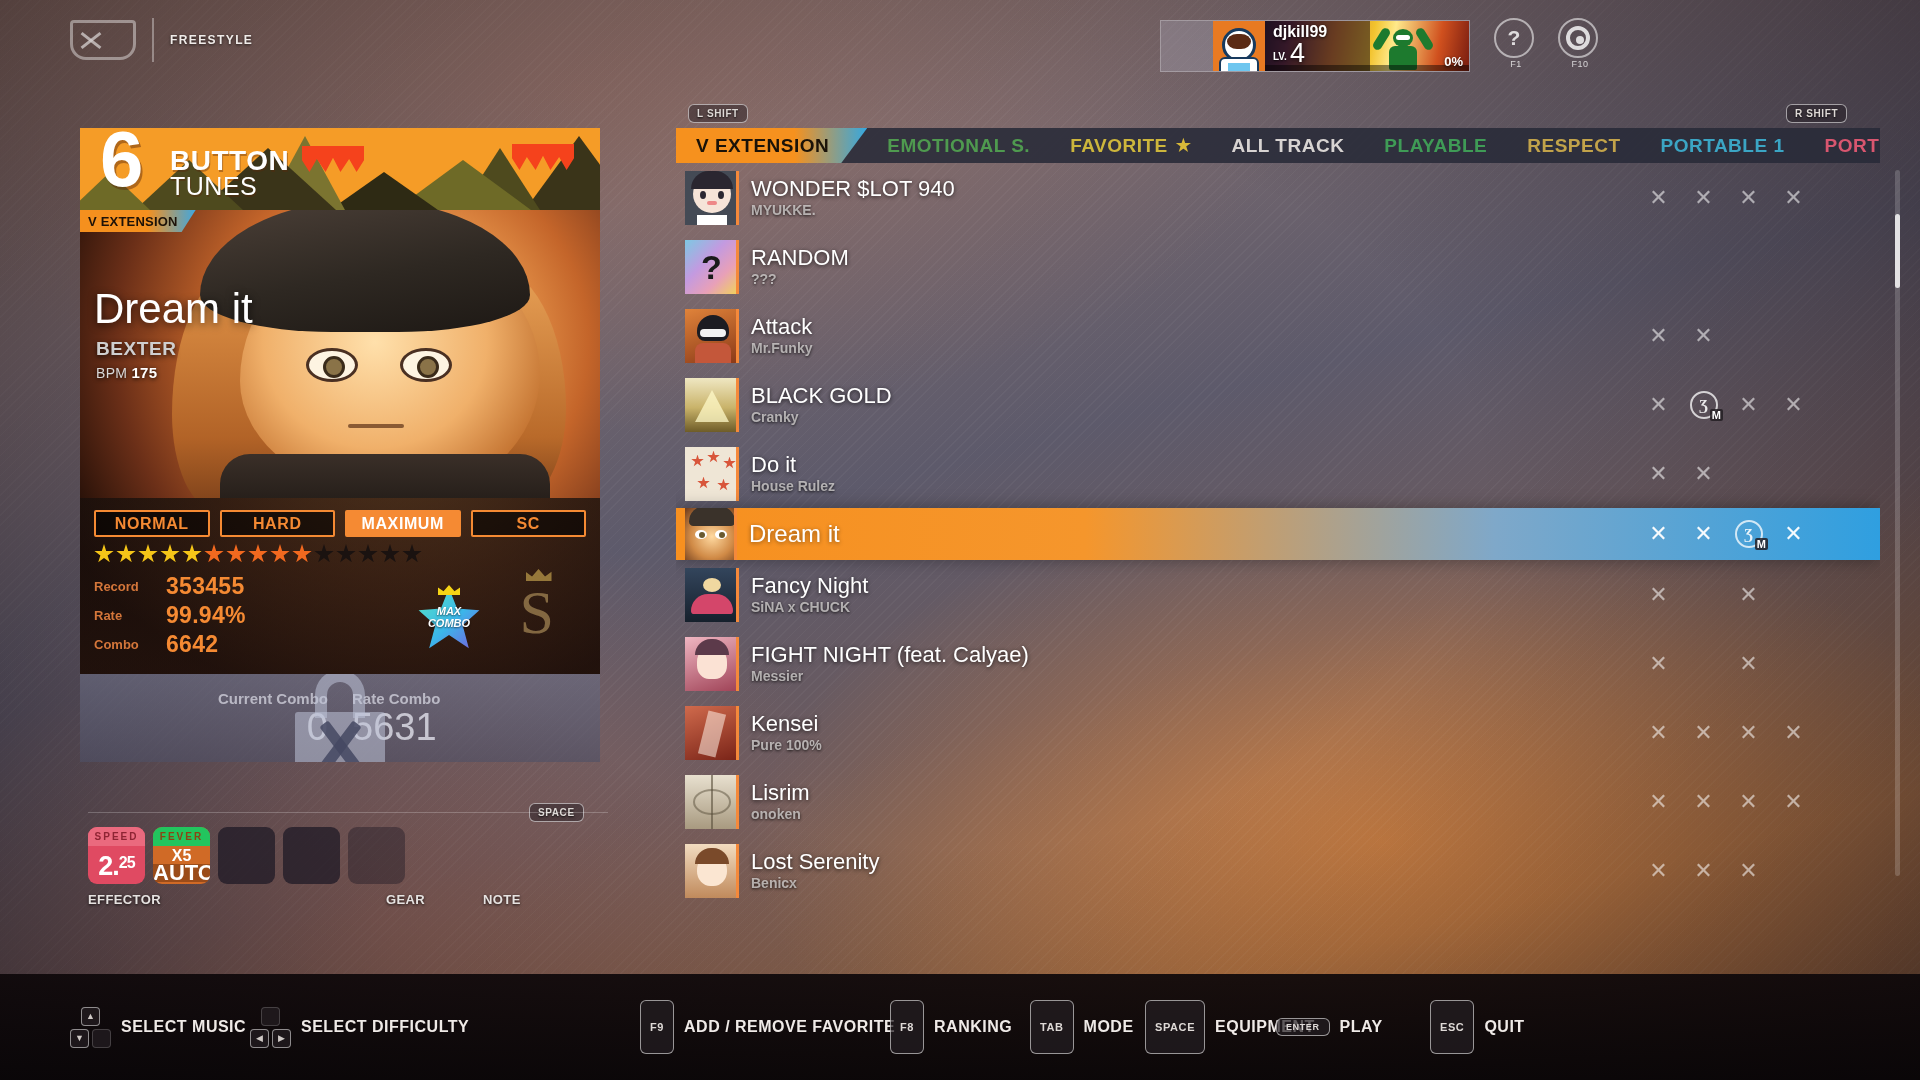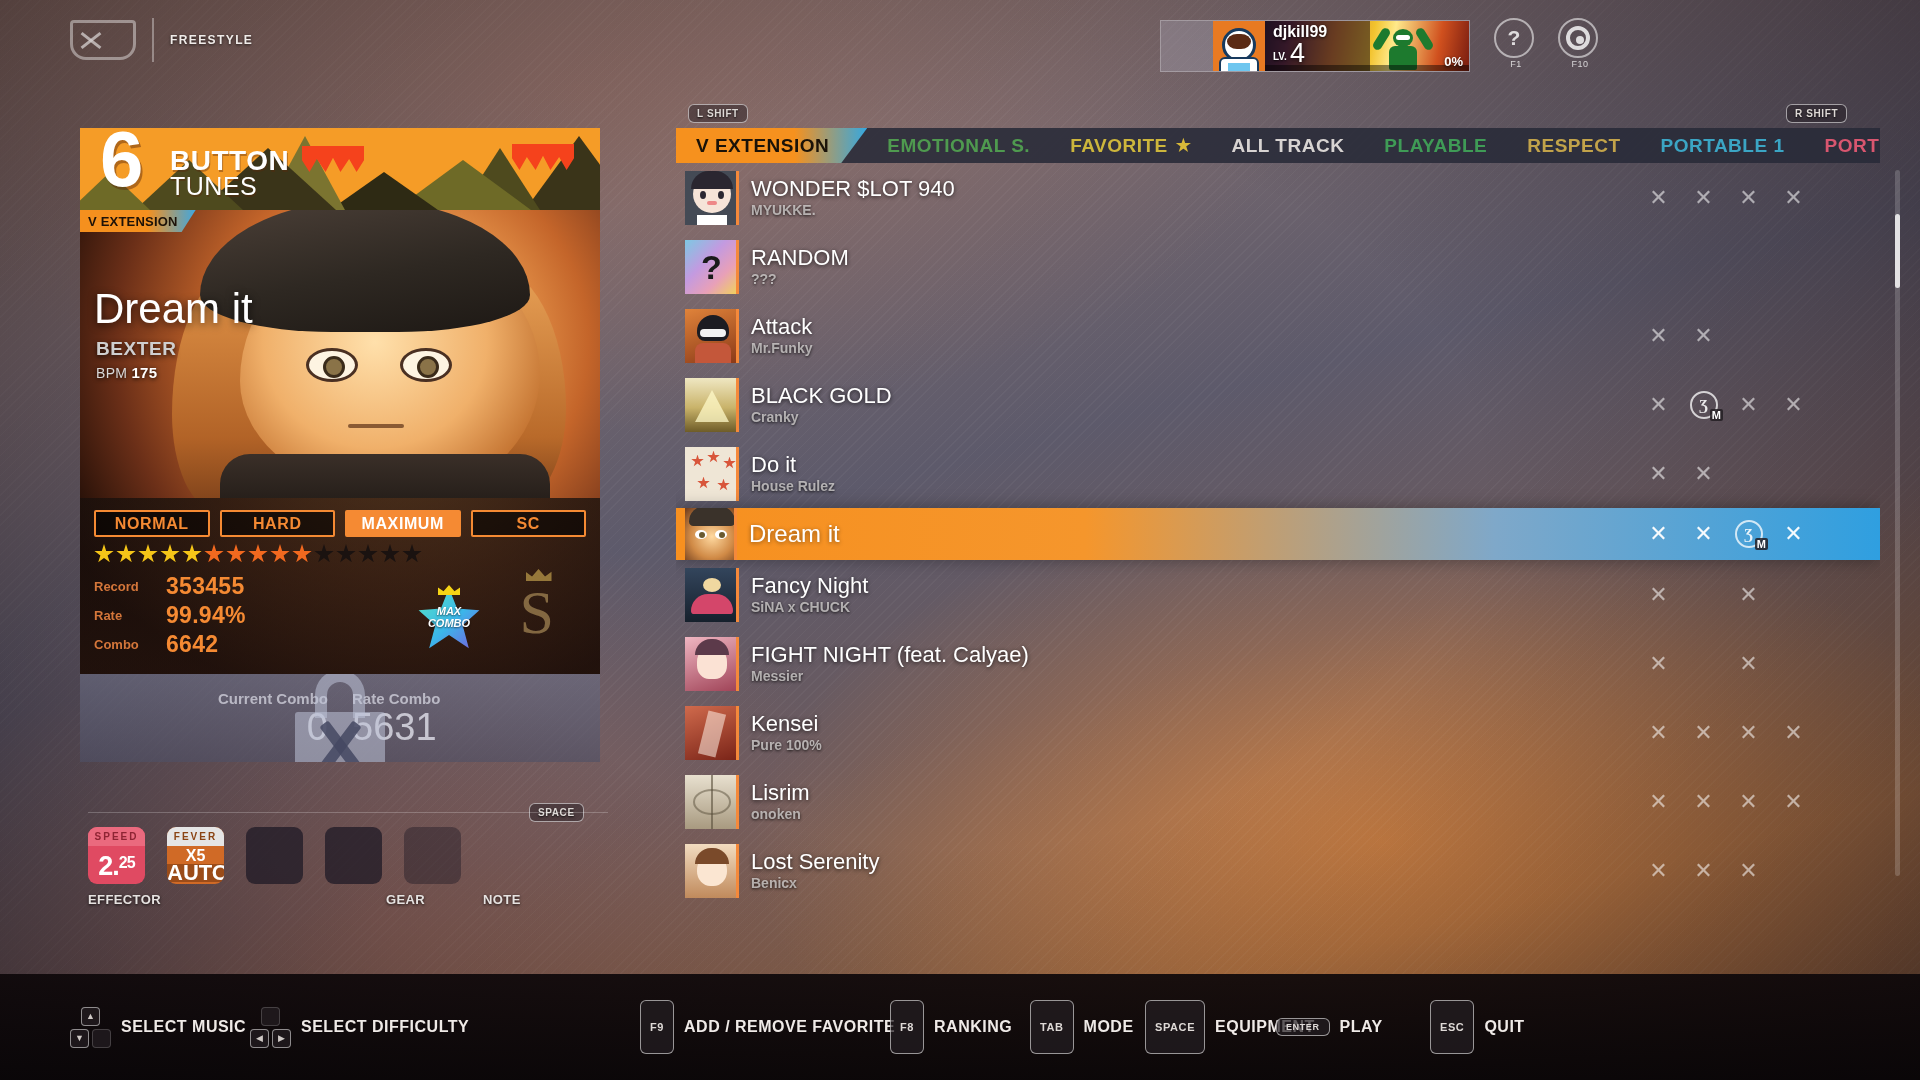"SPEED" .slot-row { gap: 22px -> 8px }
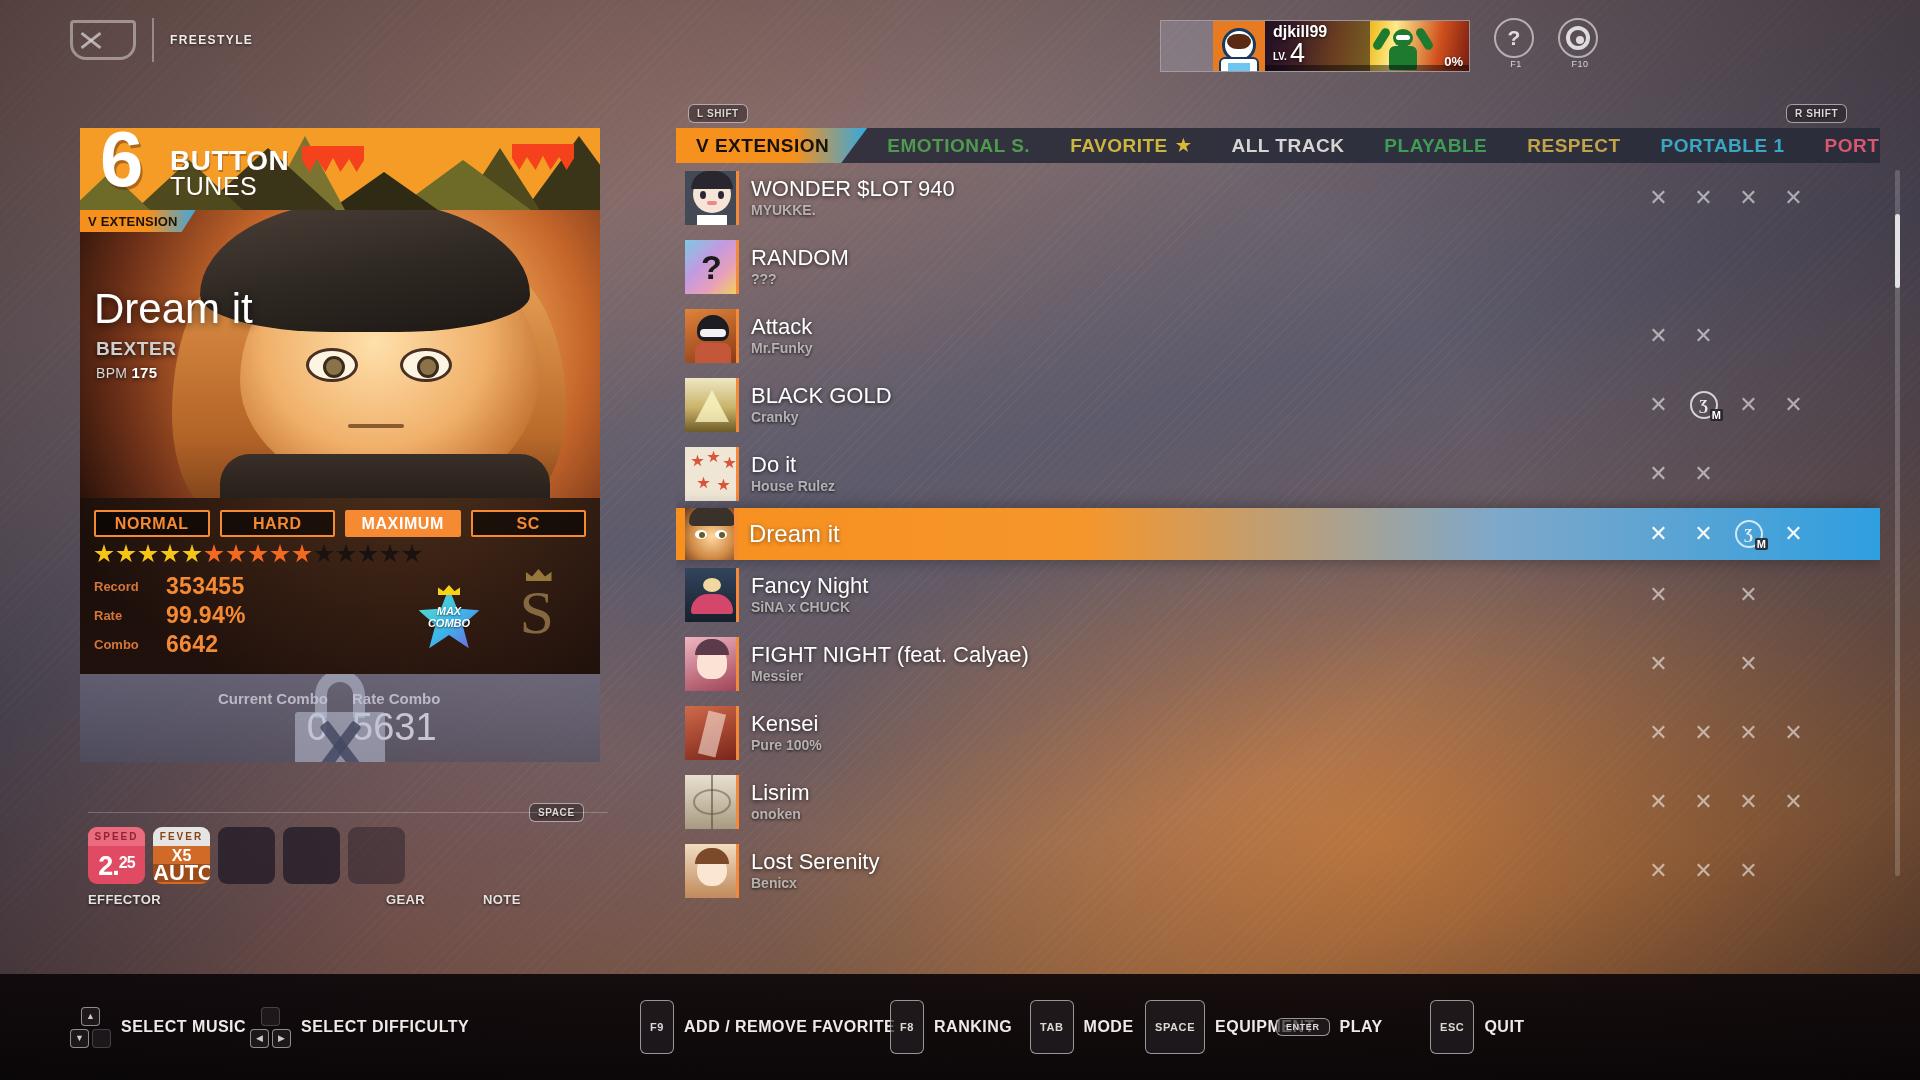"FEVER" .slot.fever .slot-cap { background: #e5e5e5 -> #22c55e }
